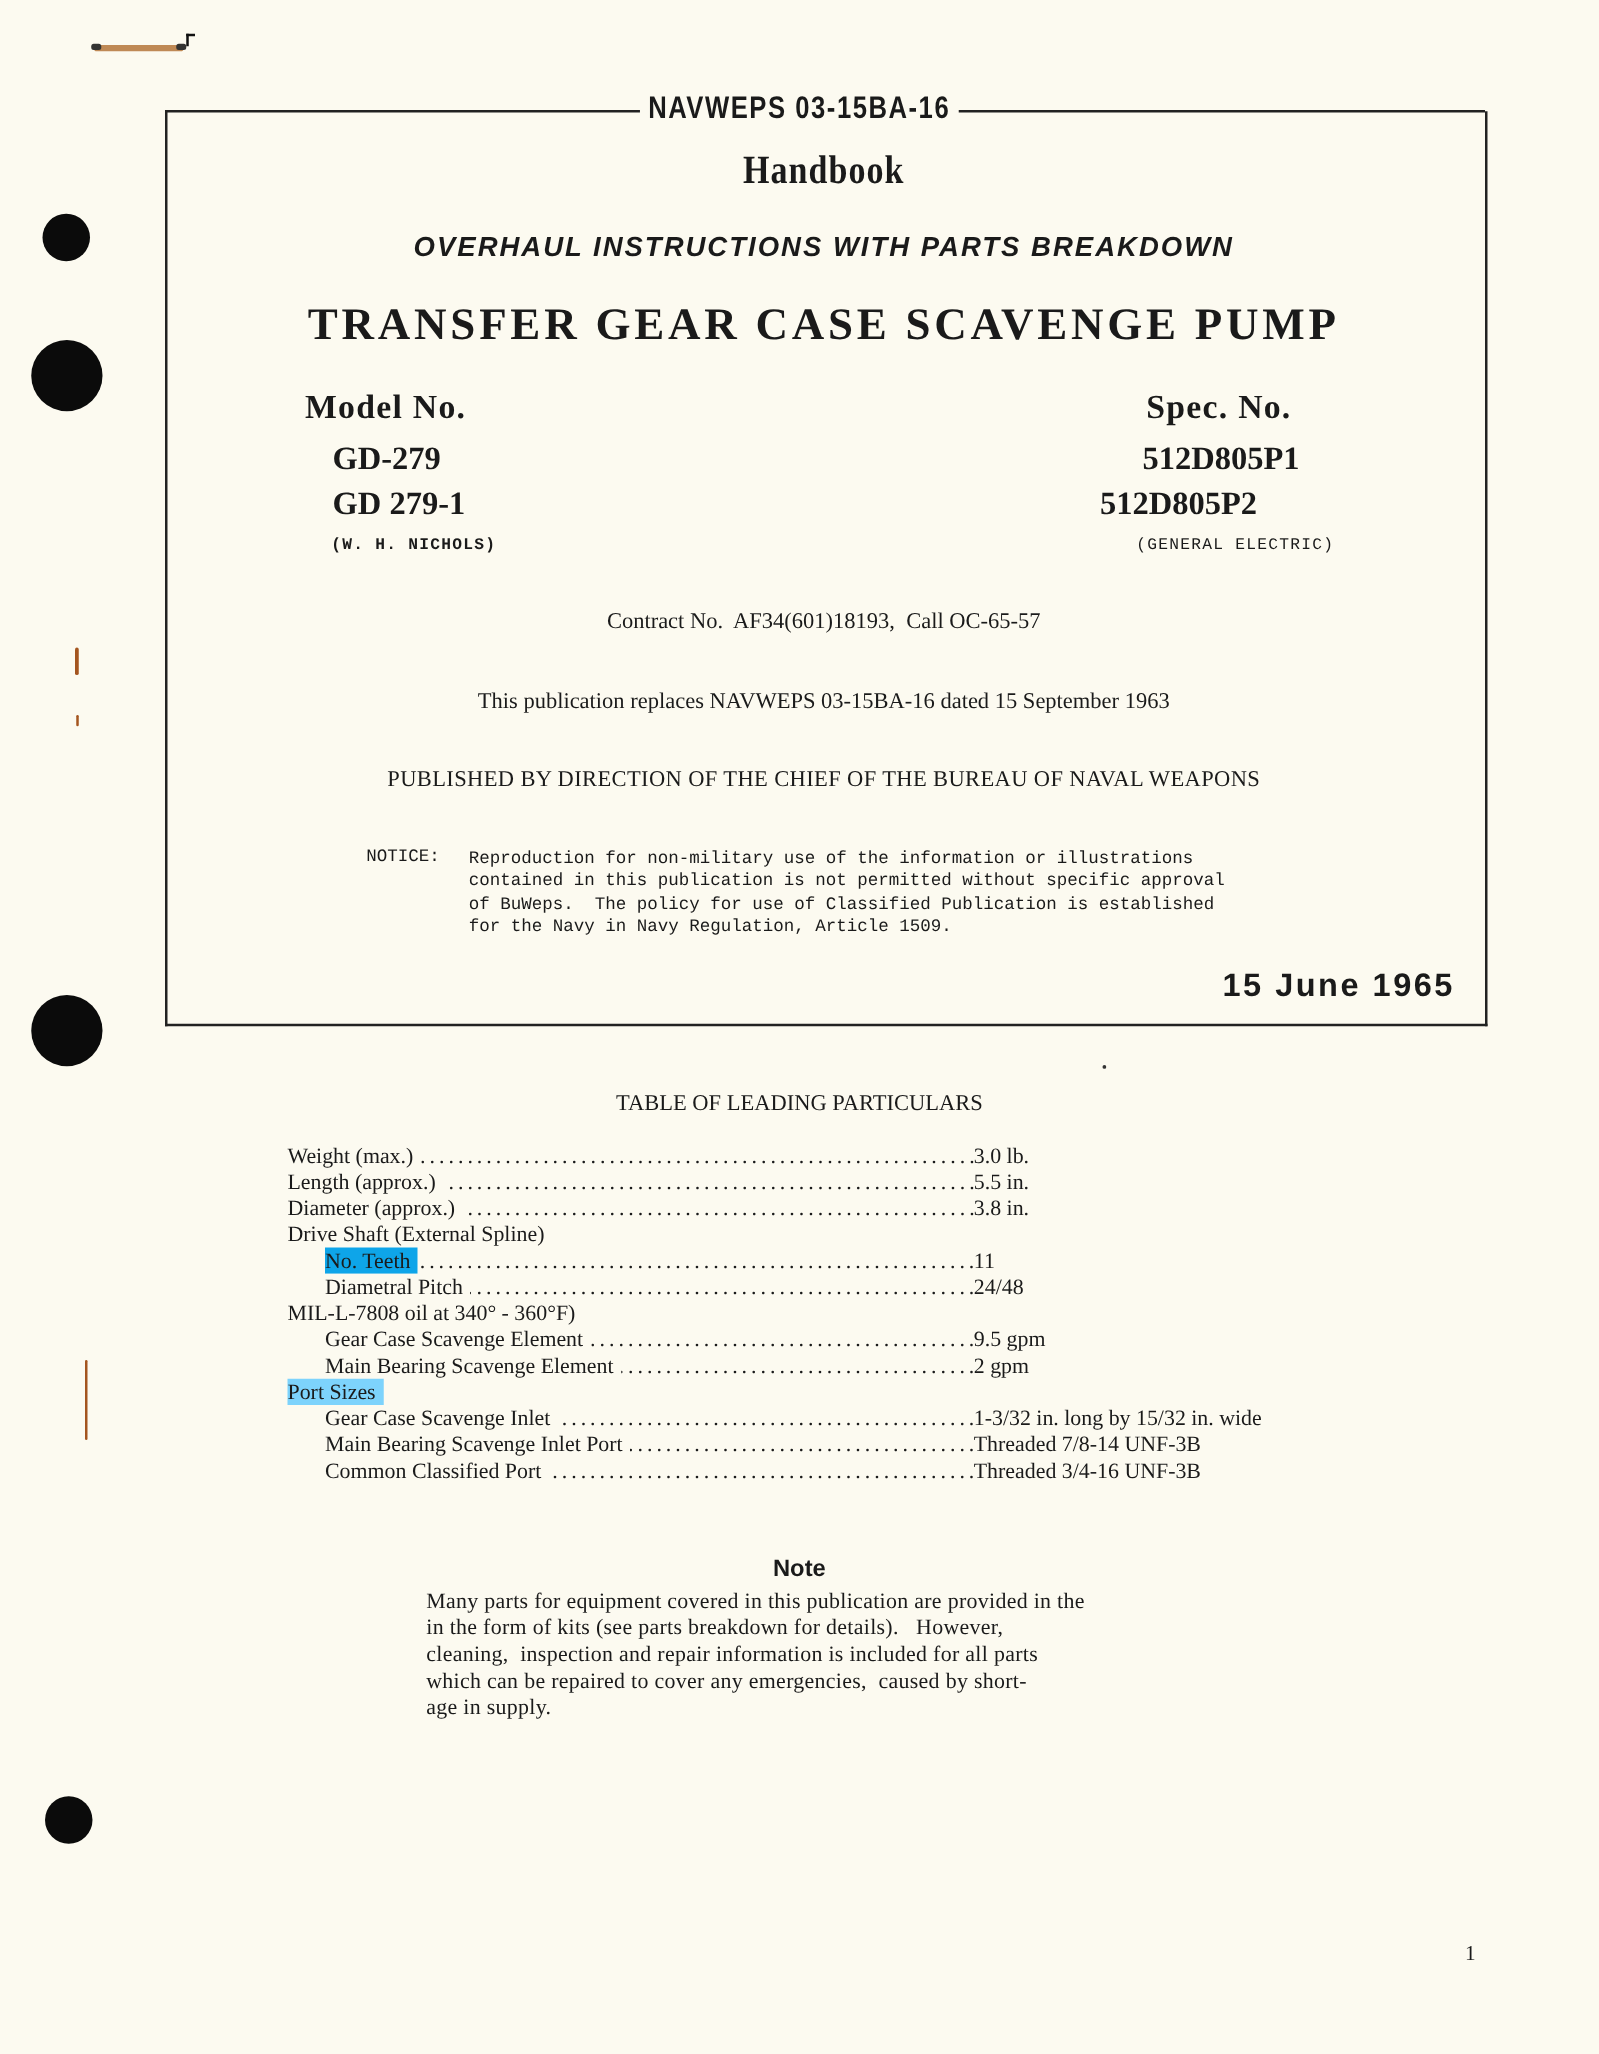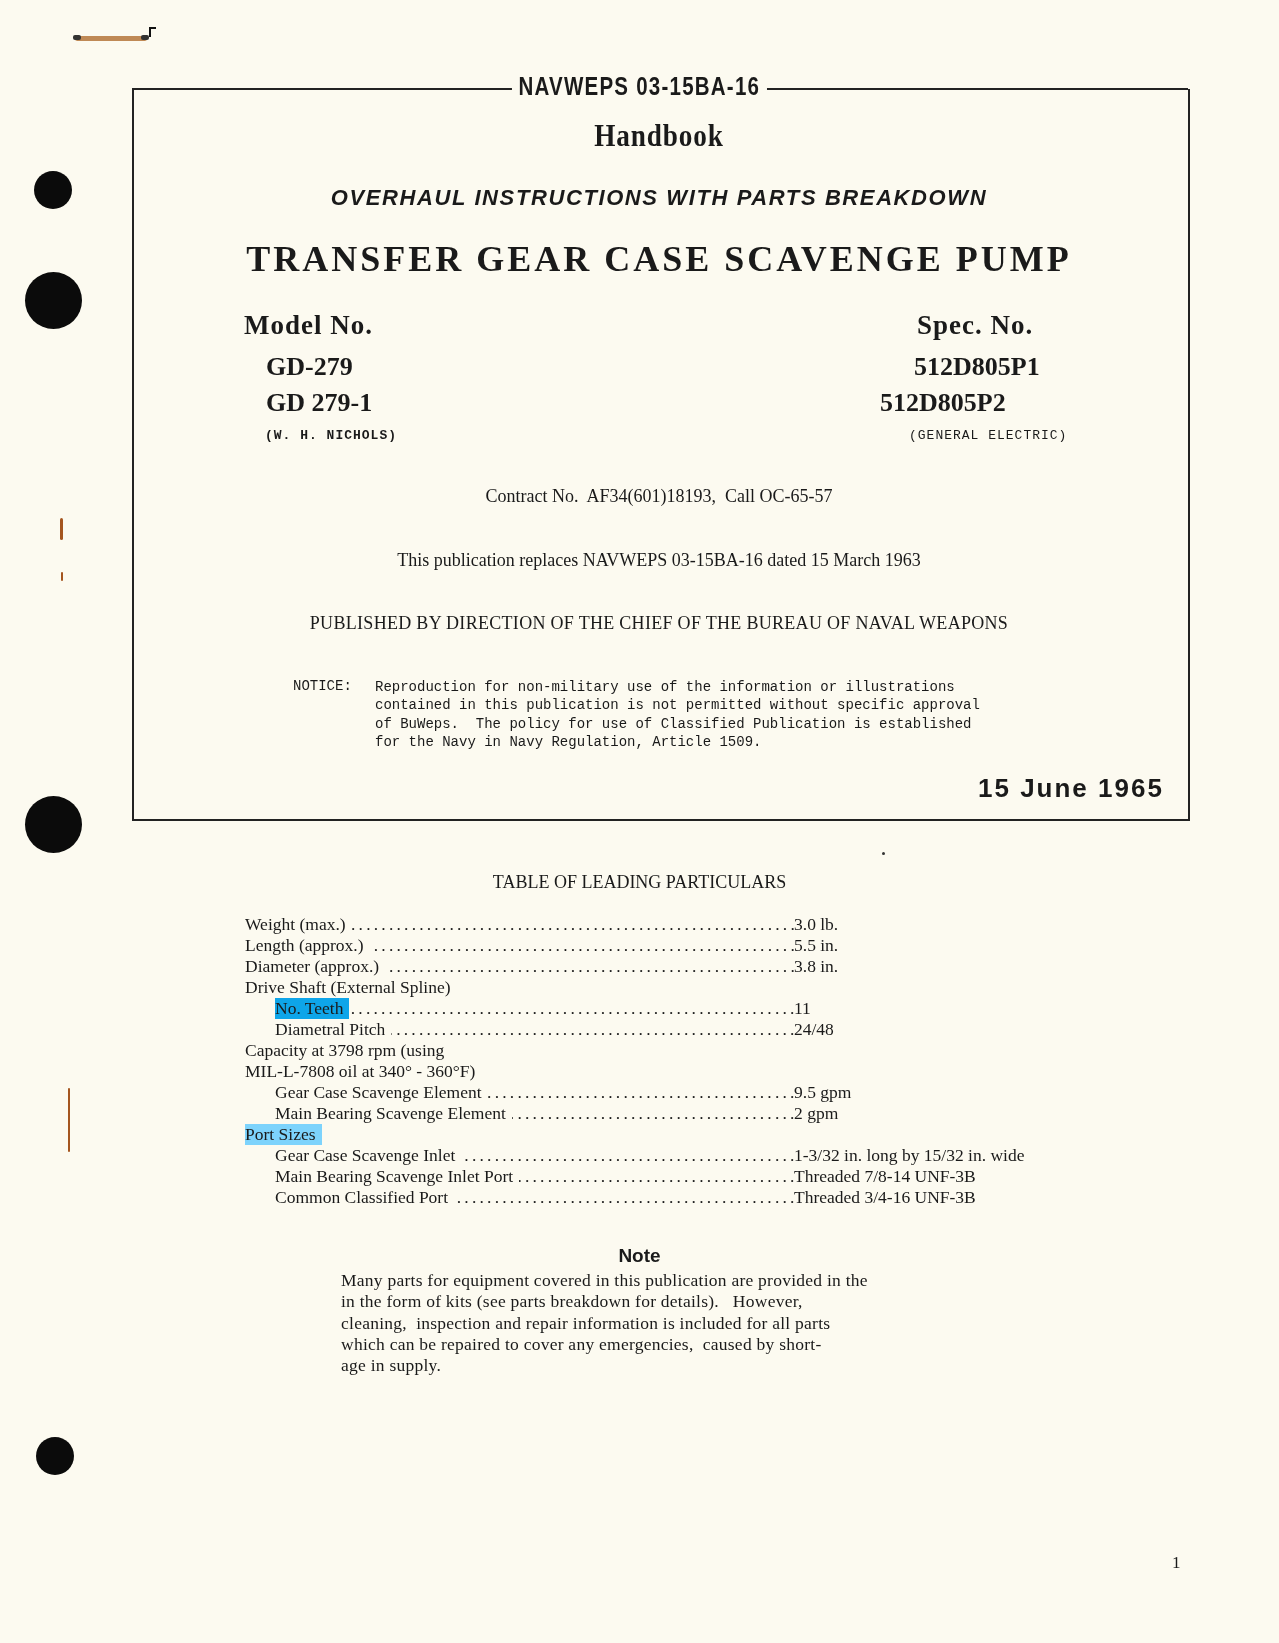"This publication replaces NAVWEPS" div.abs { text: March -> September }
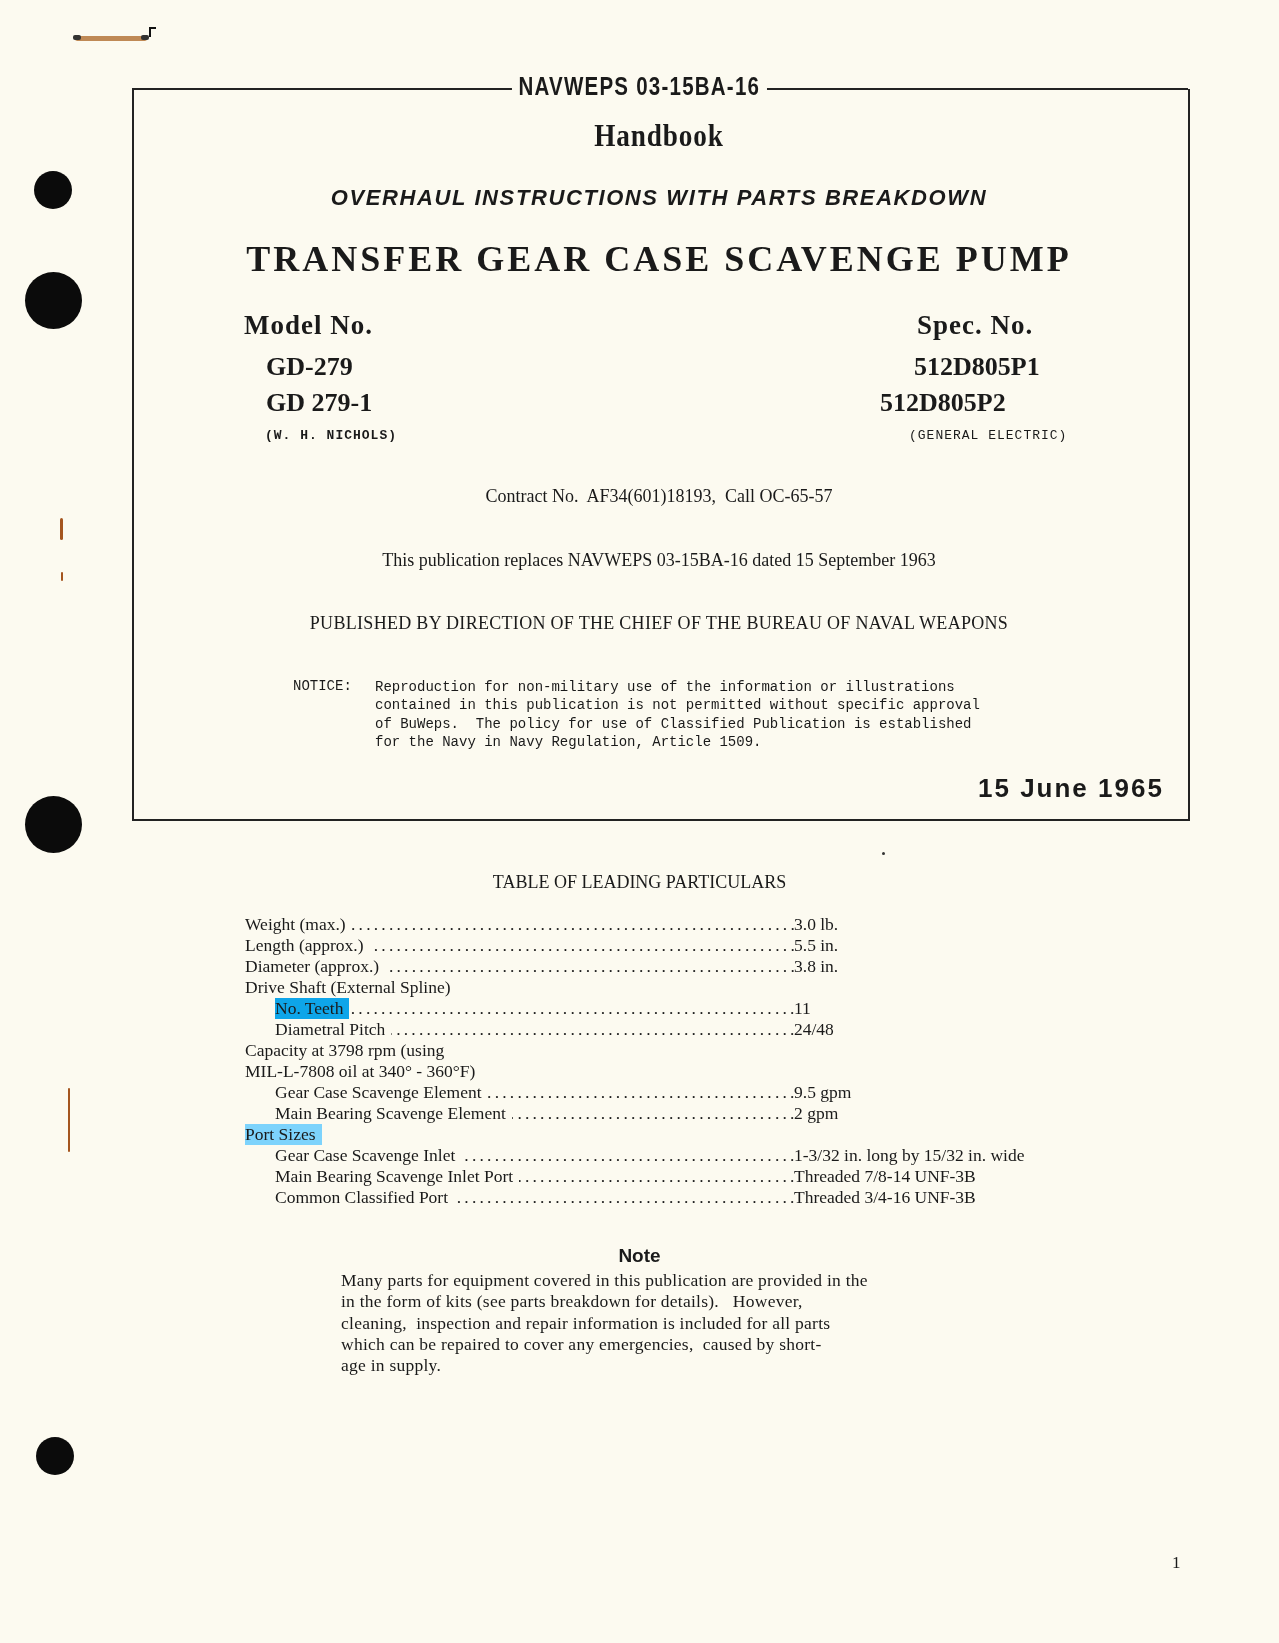"Weight (max.)" .tlp { left: 245px -> 230px }
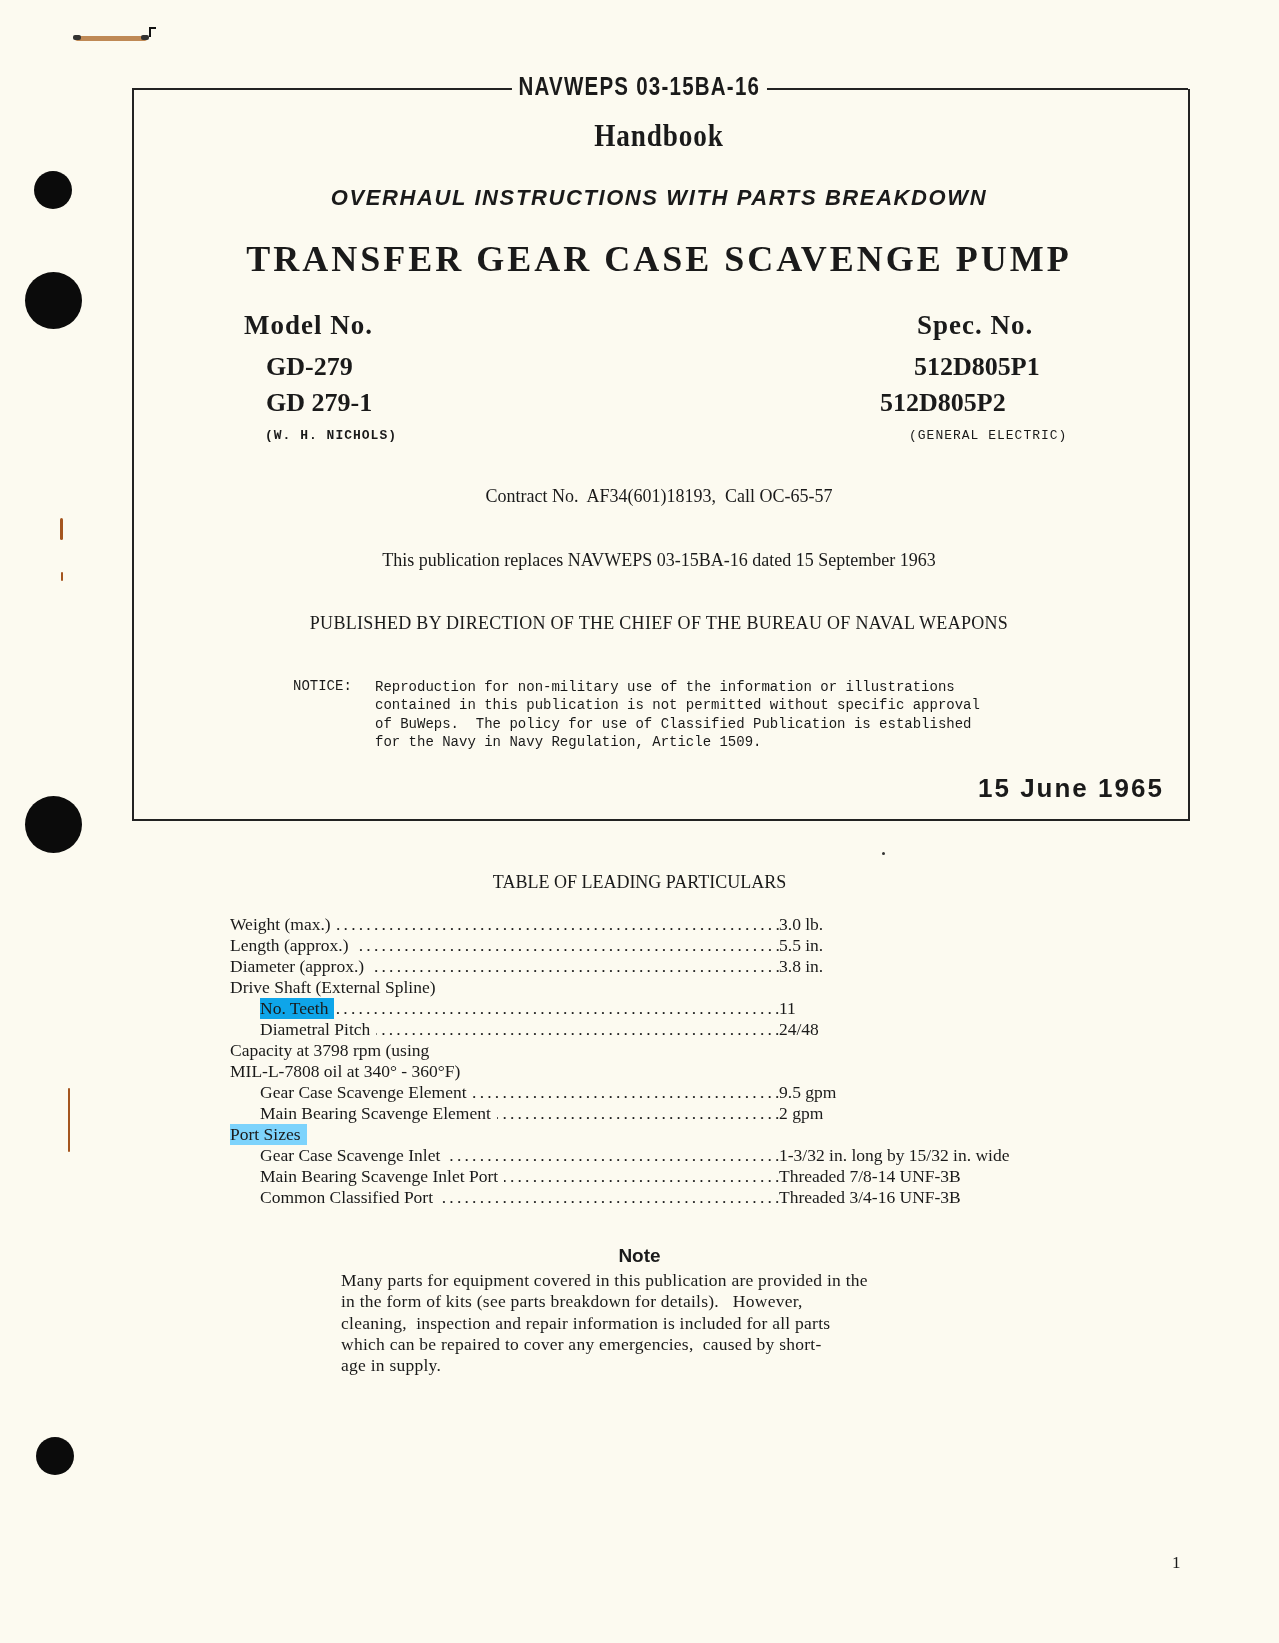"Capacity at 3798 rpm (using" div.row { html: <div> <span>Capacity at 3798 rpm (using</span> </div> -> none }
